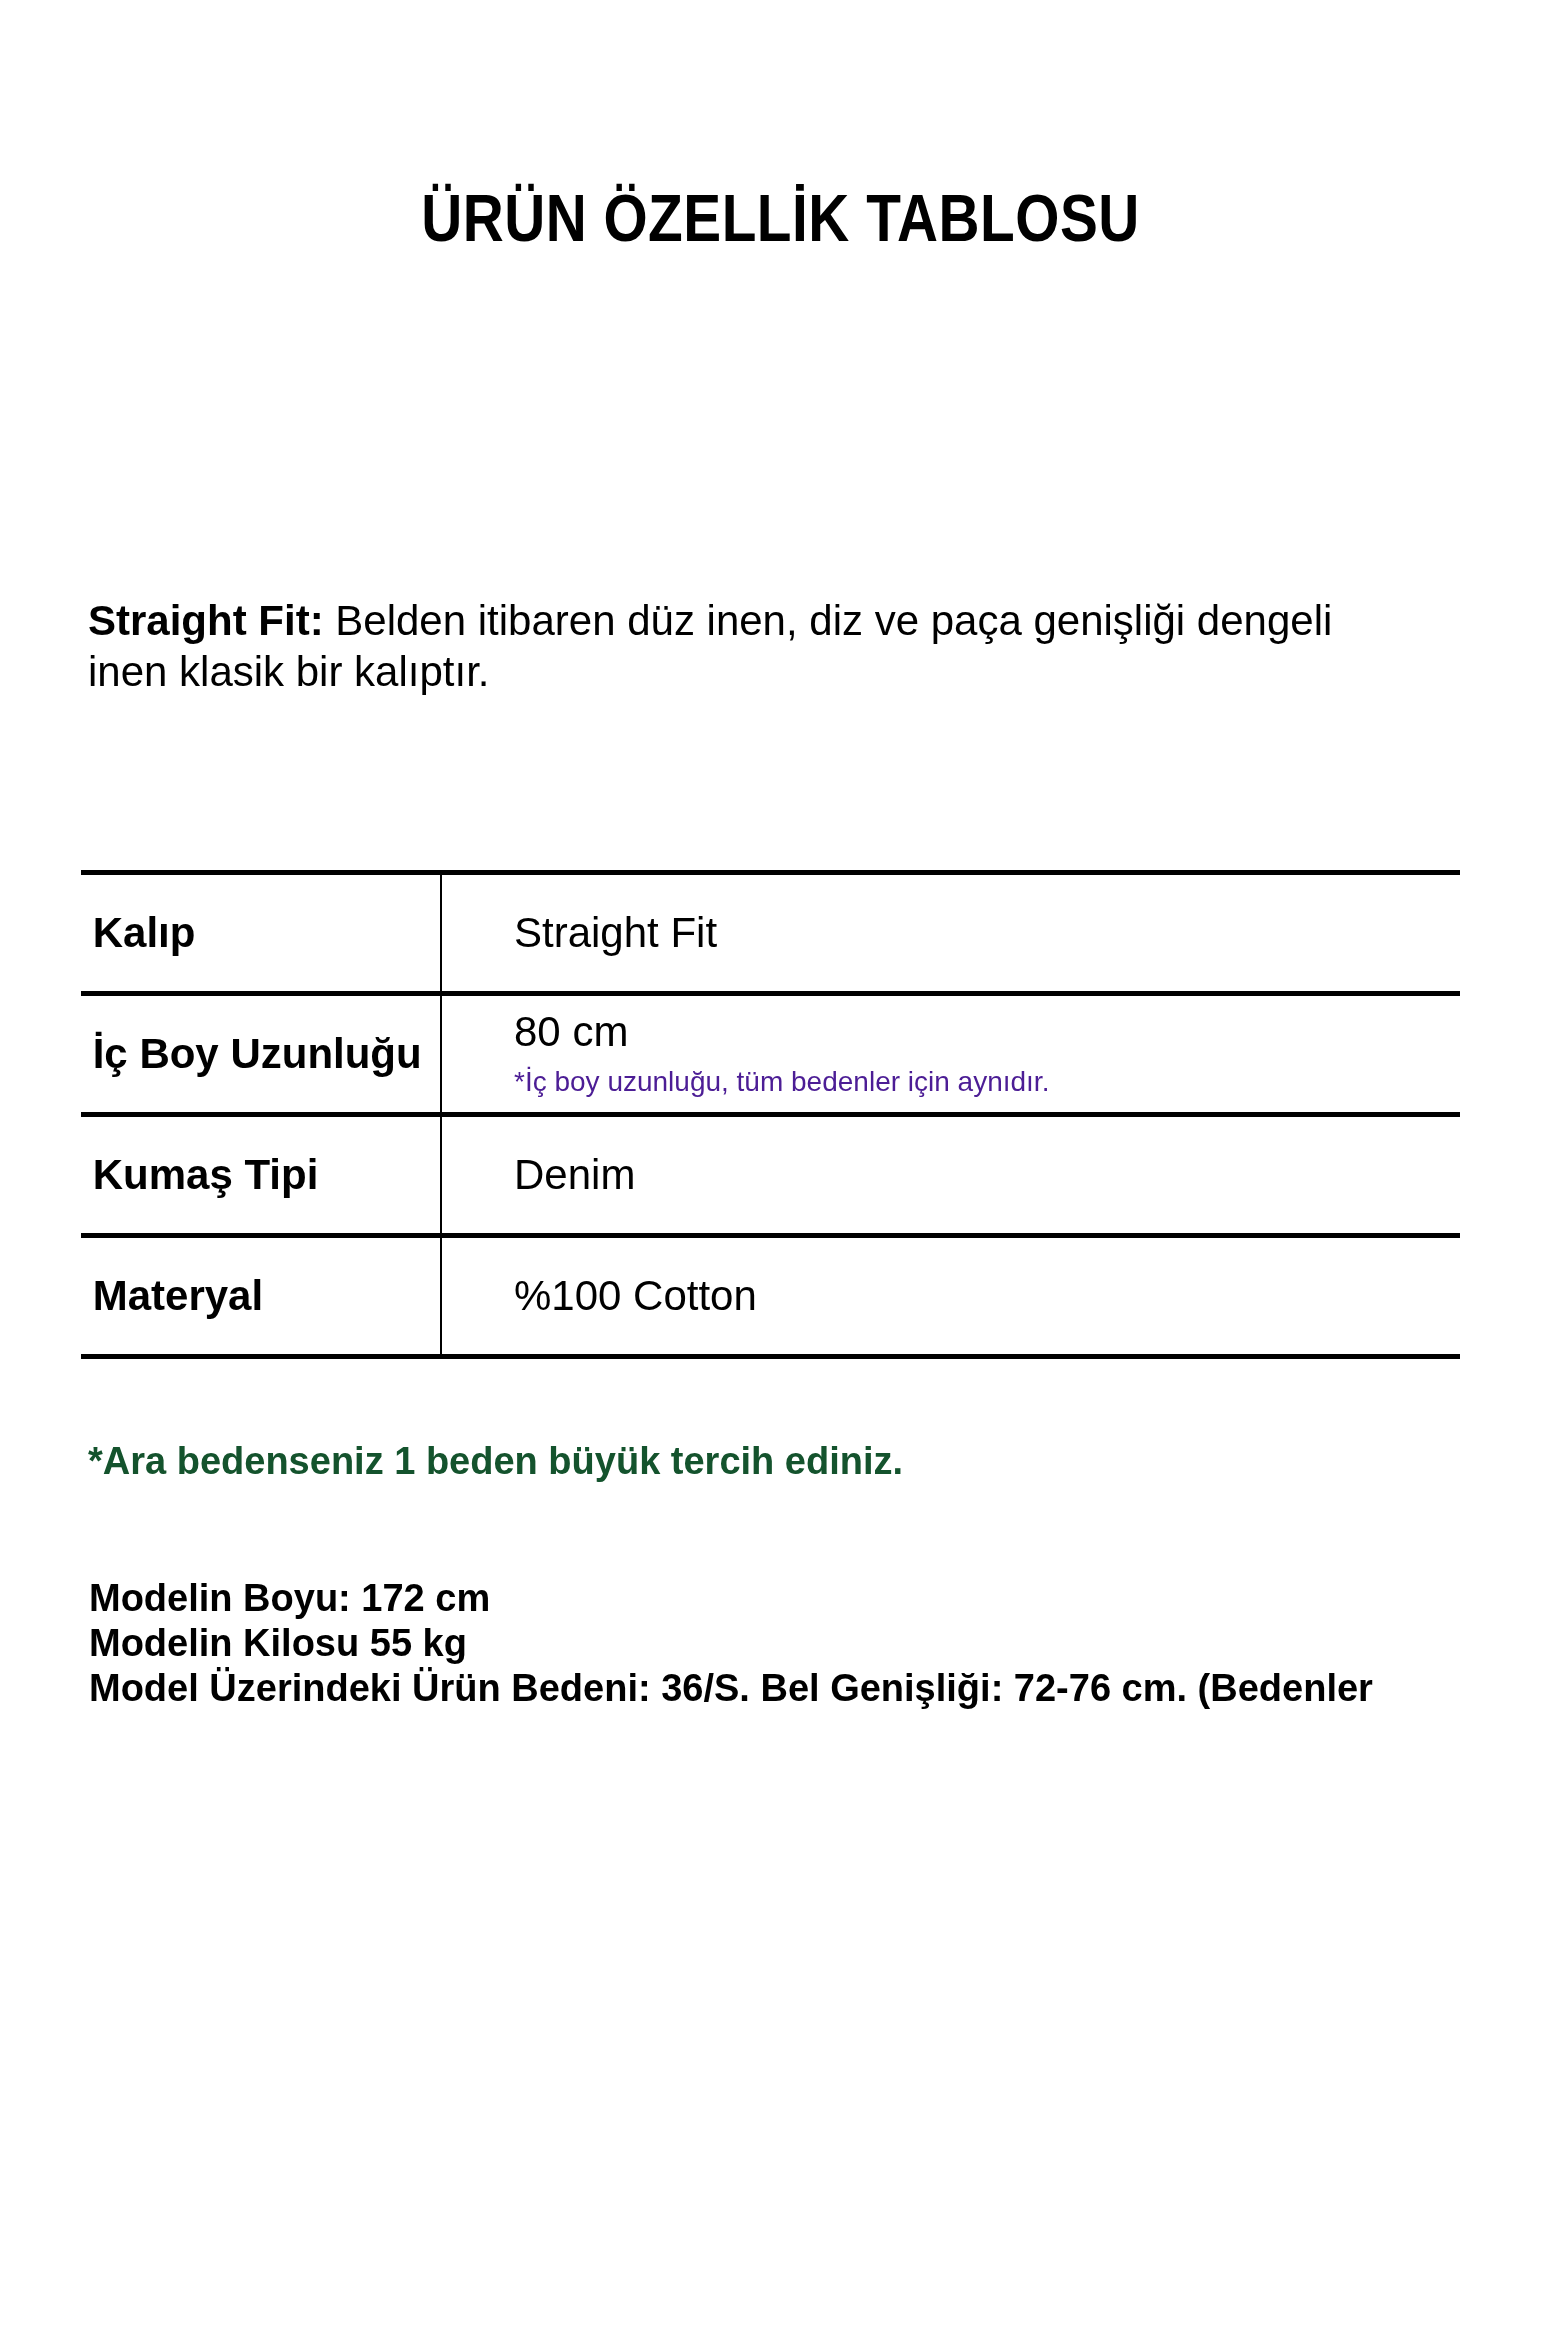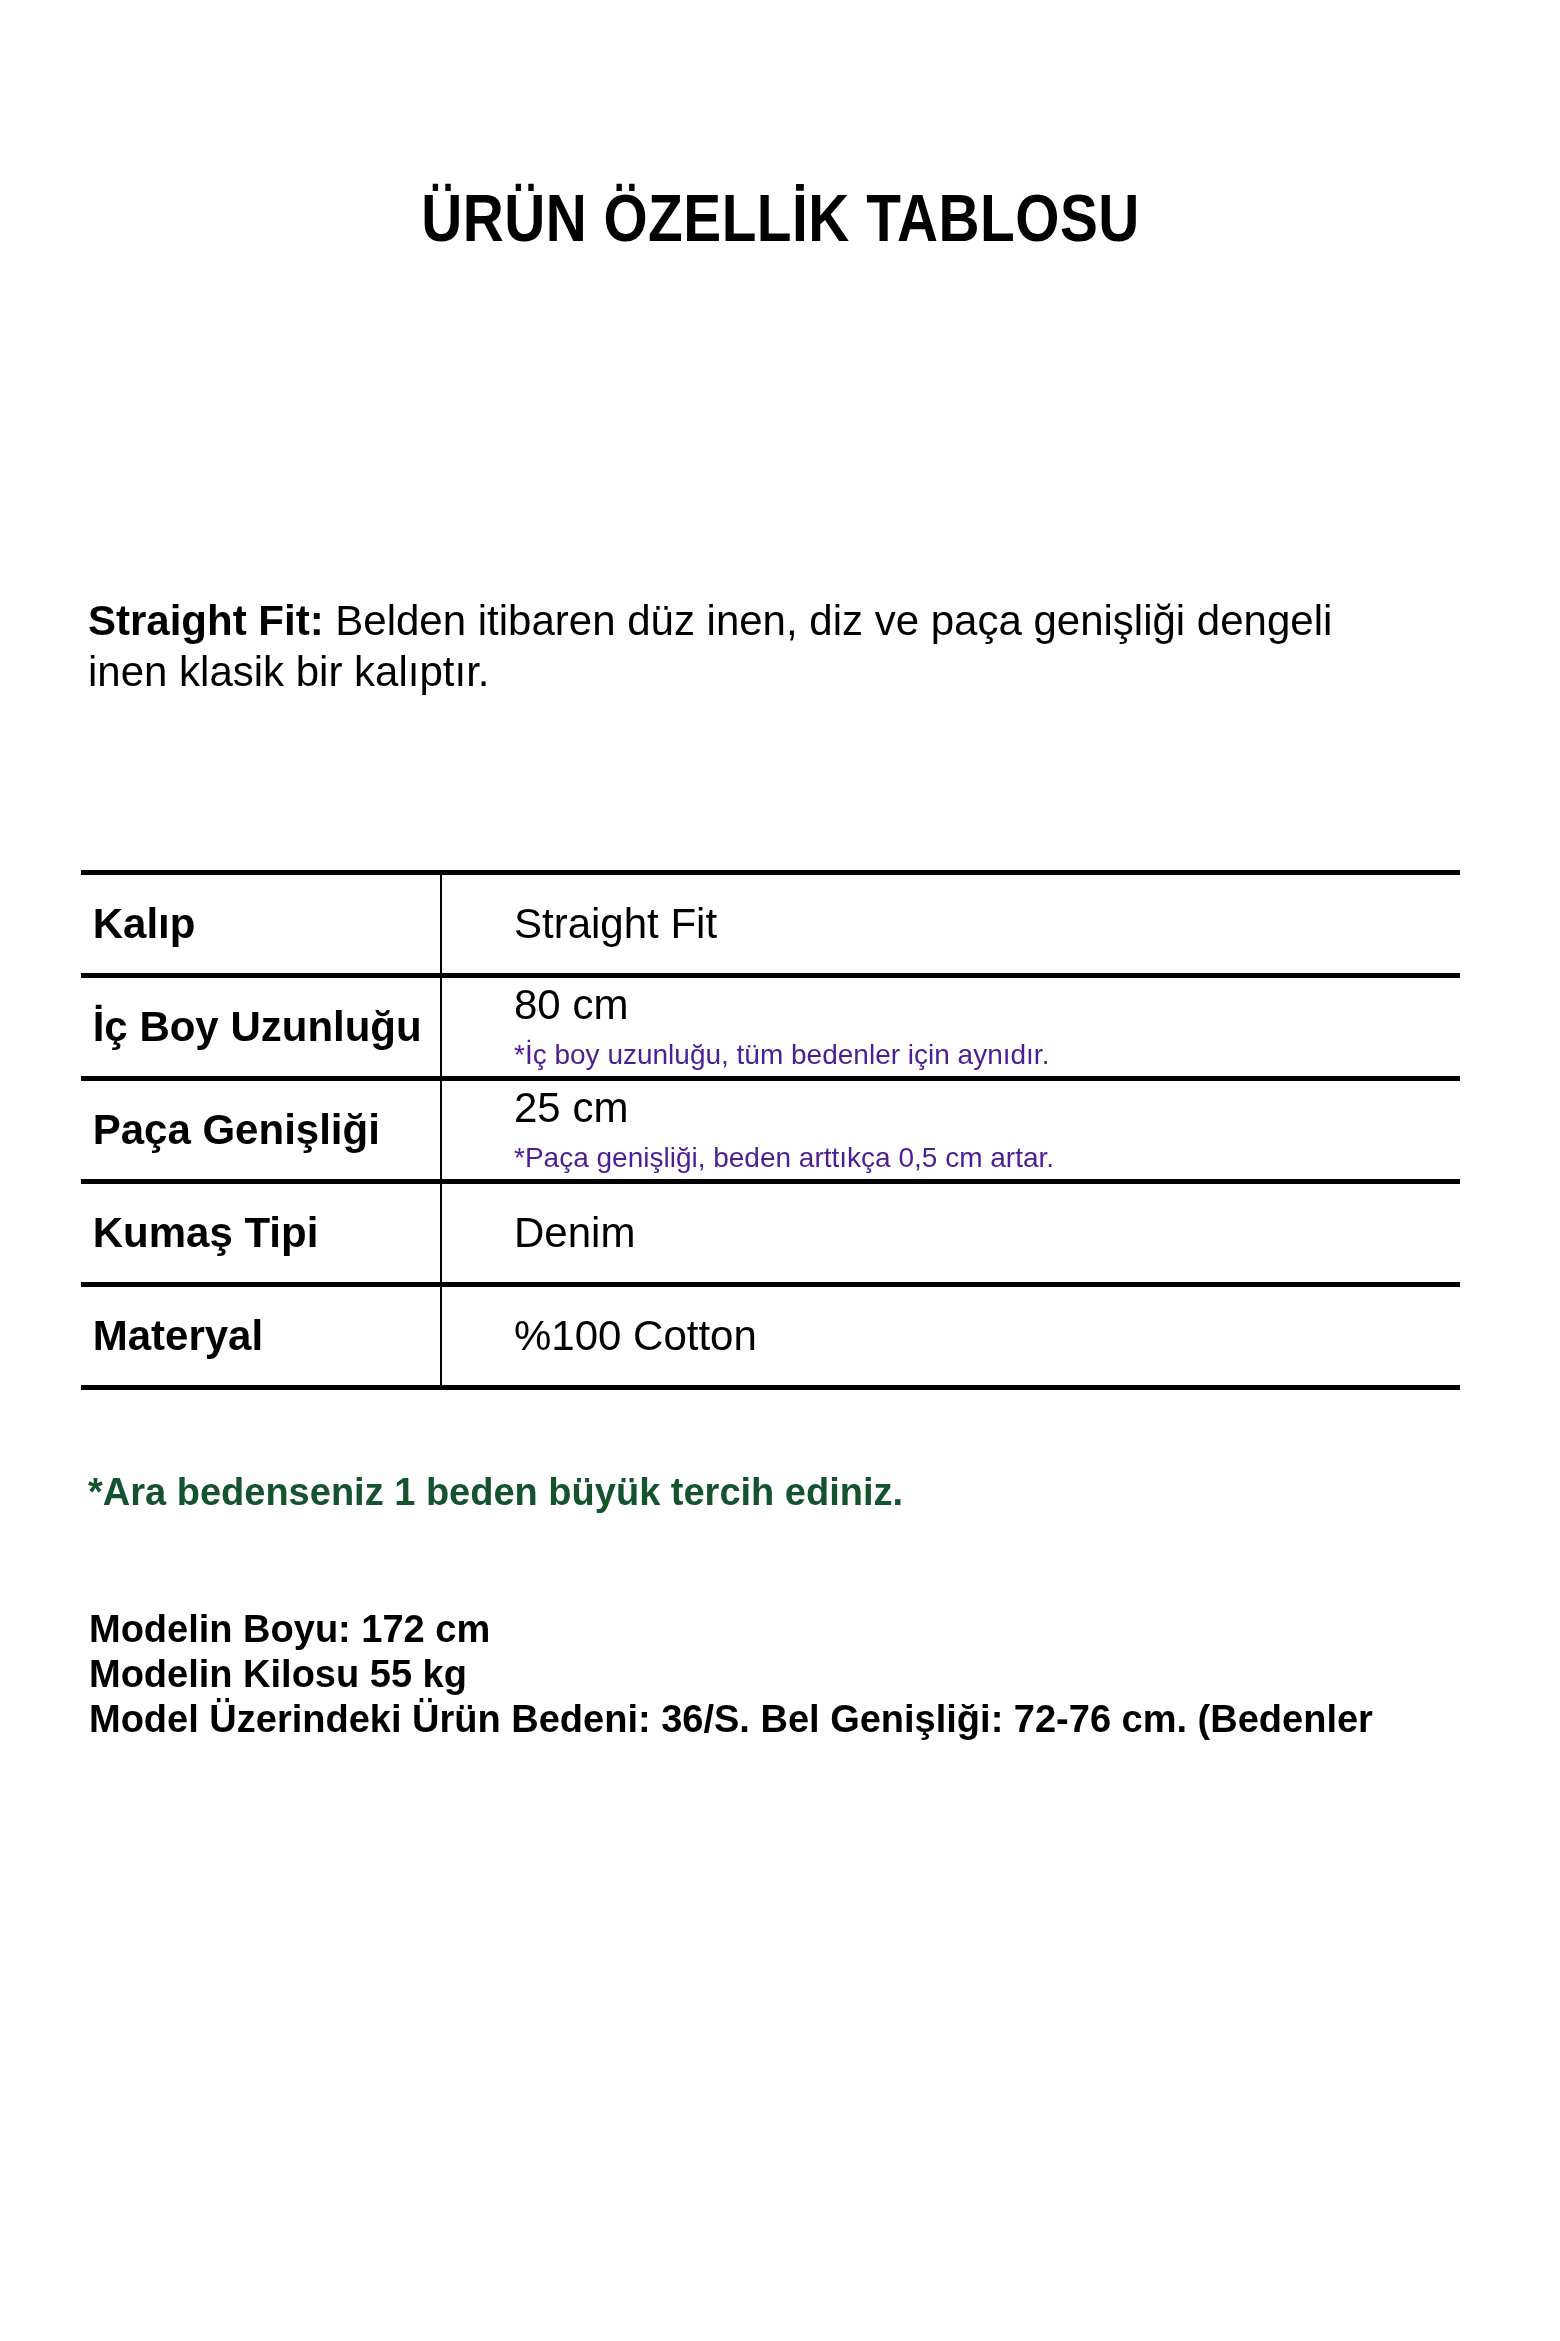"Kalıp" .spec-row { height: 103px -> 121px }
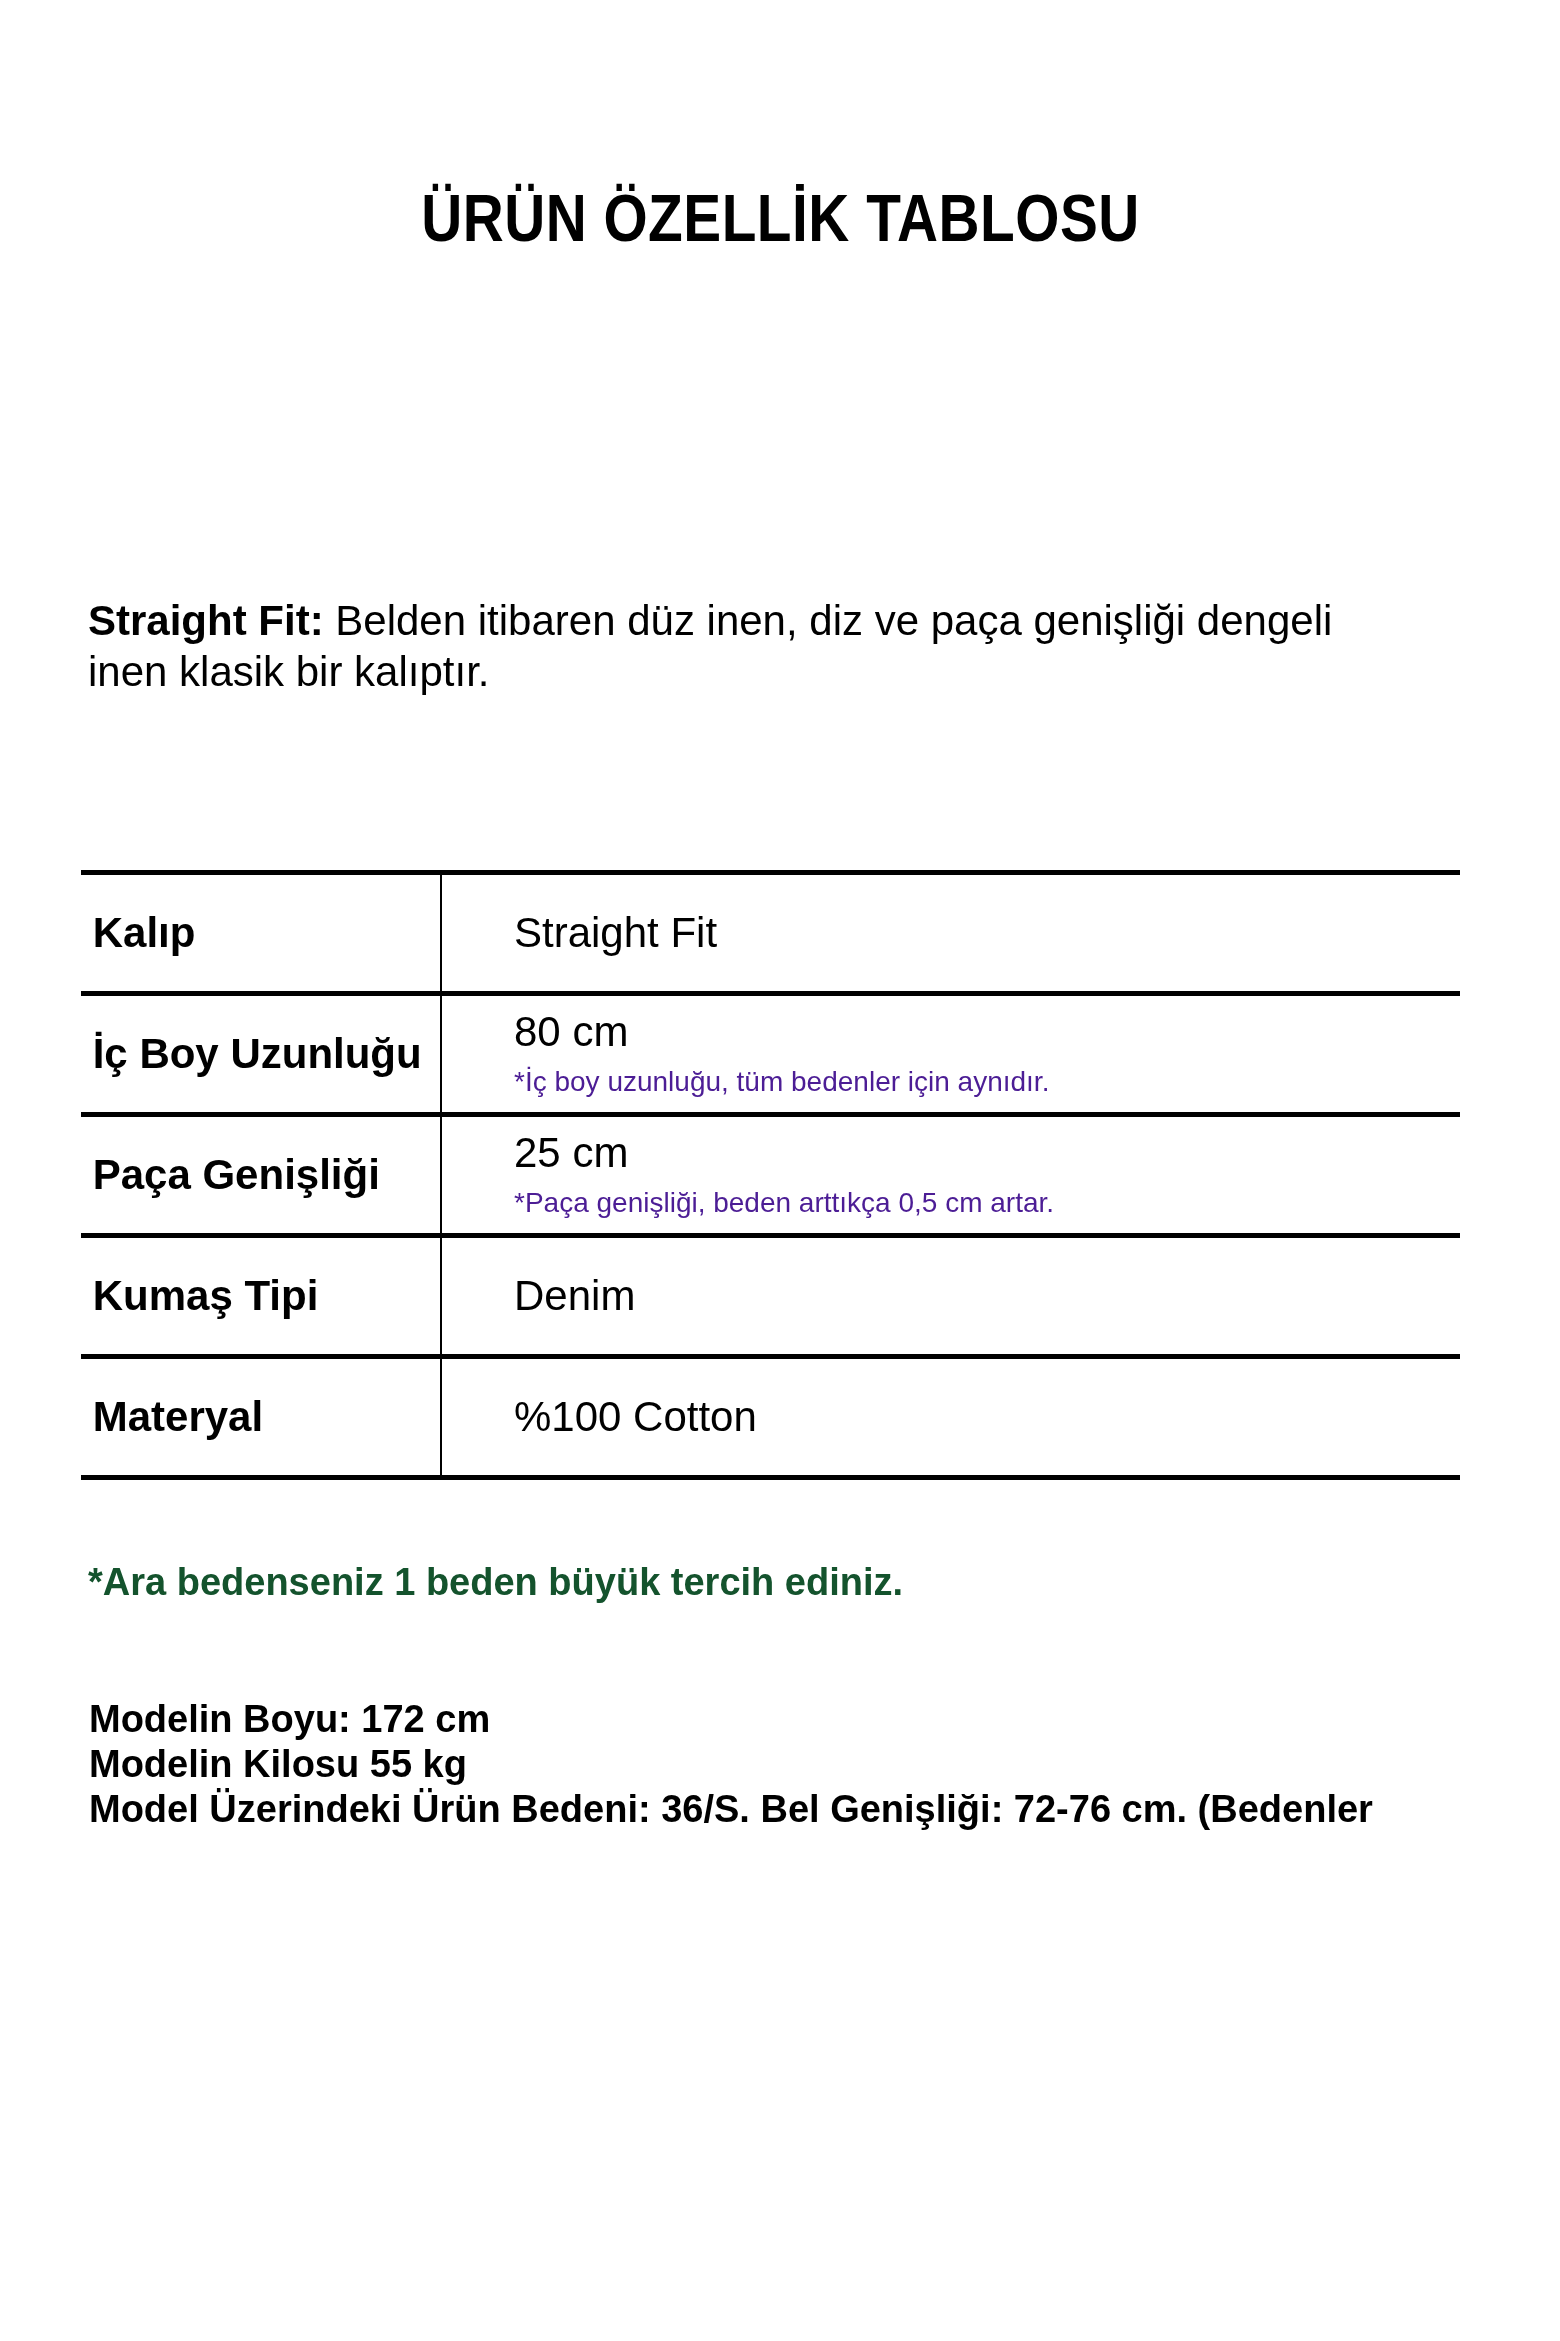"Paça Genişliği" div.spec-row { html: <div> <div>Paça Genişliği</div> <div> <div>25 cm</div> <div>*Paça genişliği, beden arttıkça 0,5 cm artar.</div> </div> </div> -> none }
